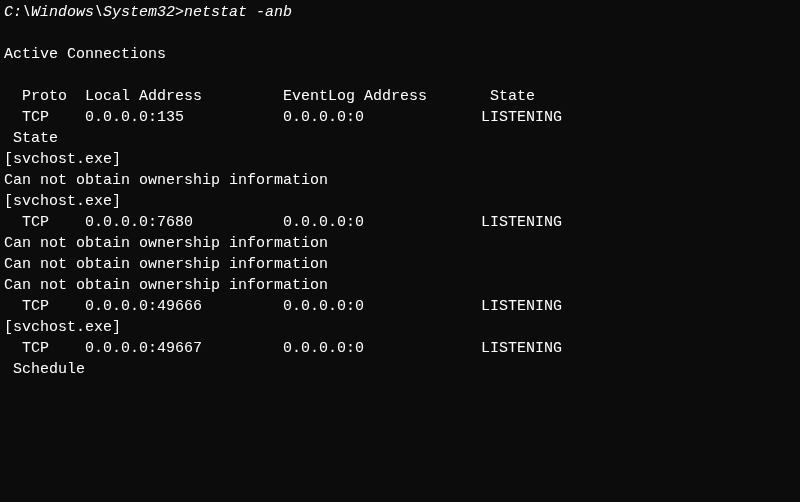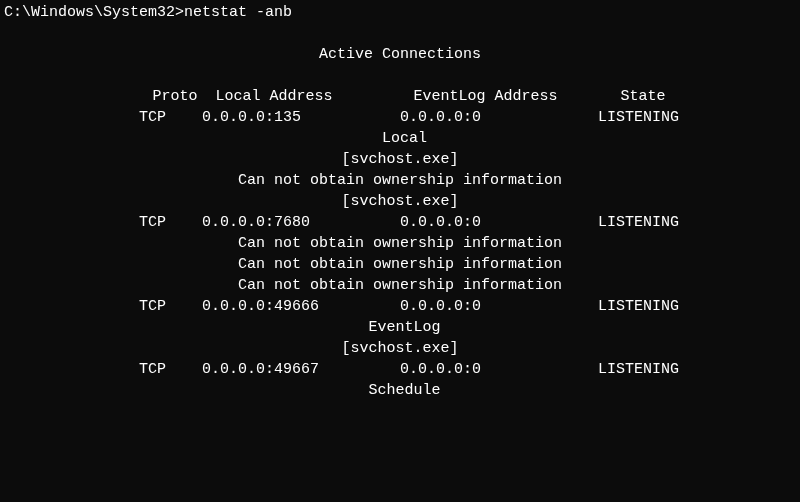"C:\Windows\System32>netstat -anb" .prompt-line { font-style: none -> italic }
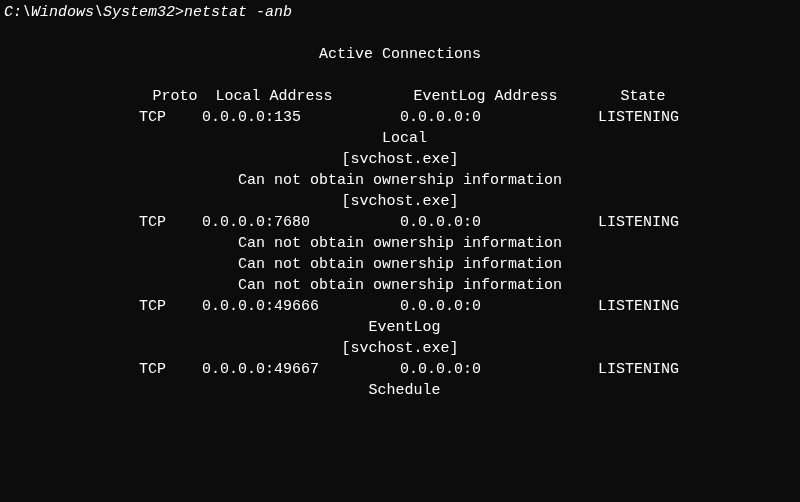"Active Connections" .line { text-align: center -> none }
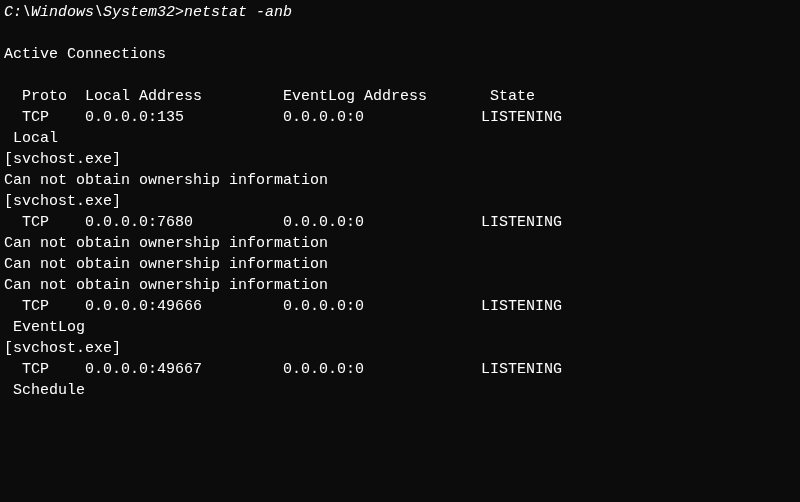"Local" div.line { text: Local -> State }
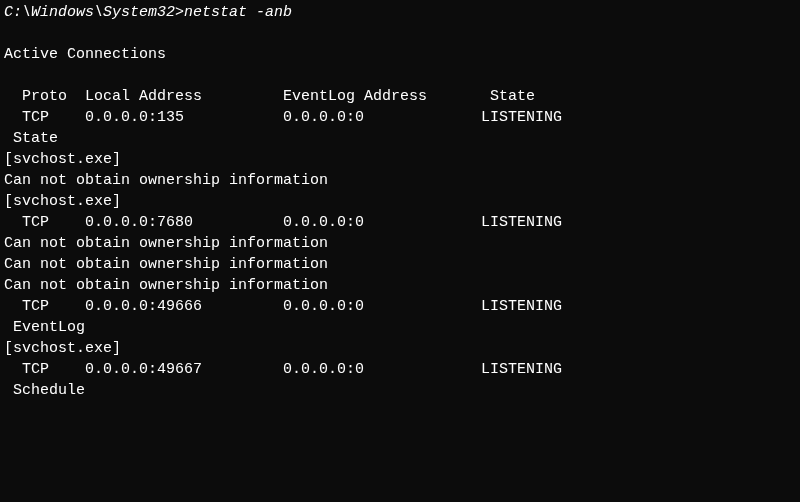"EventLog" div.line { html: <div> EventLog</div> -> none }
